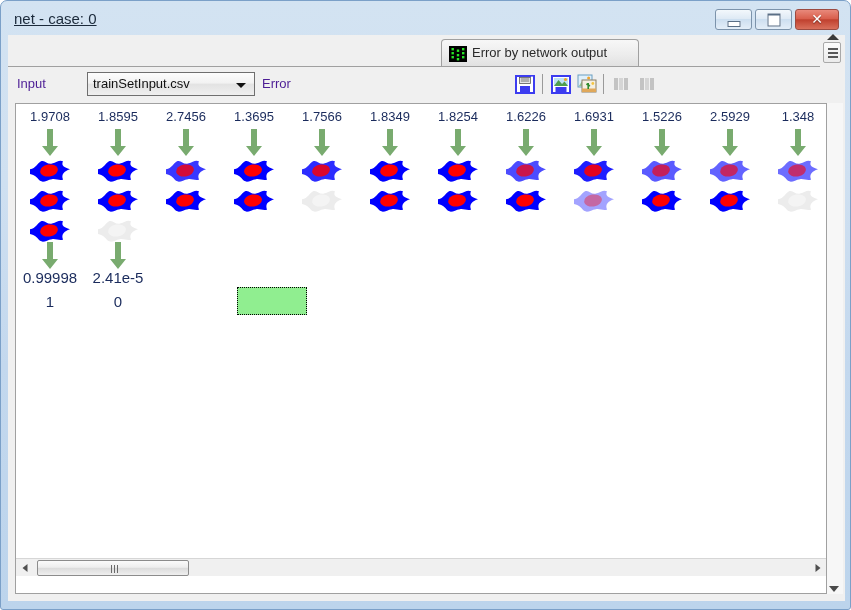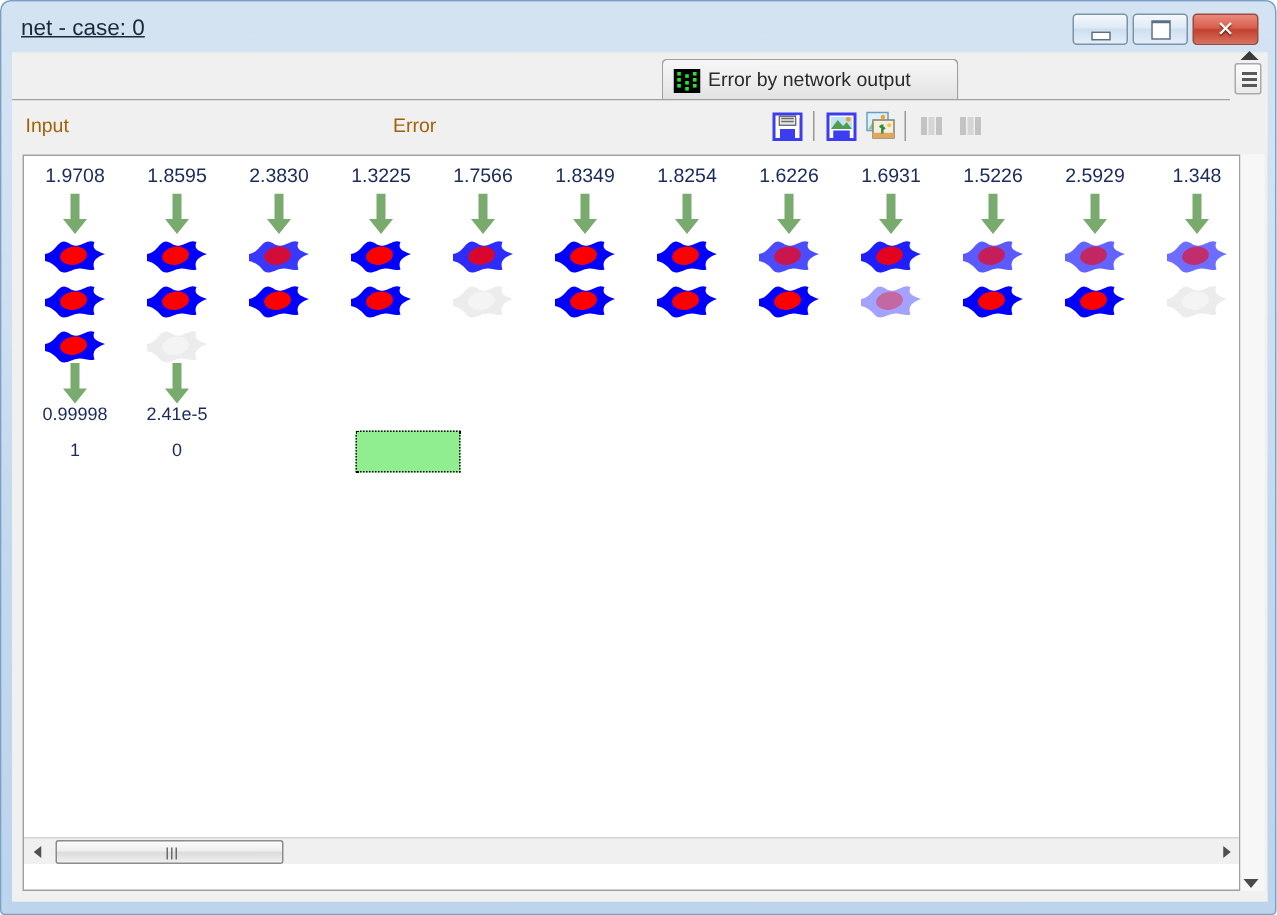"Input" .tb-label { color: #a16207 -> #4c1d95 }
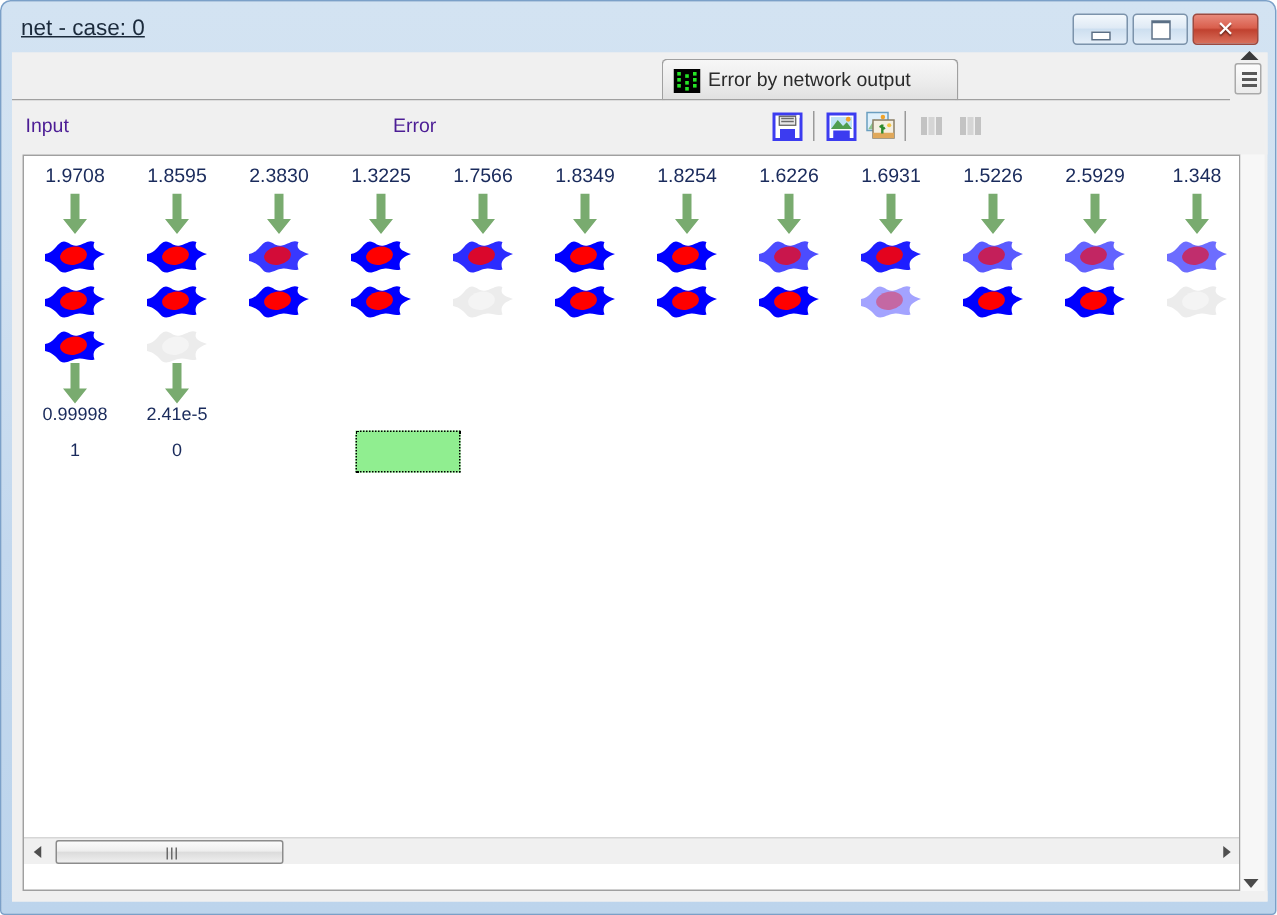"trainSetInput.csv" div.combo { html: none -> <div> <span>trainSetInput.csv</span> <span></span> </div> }
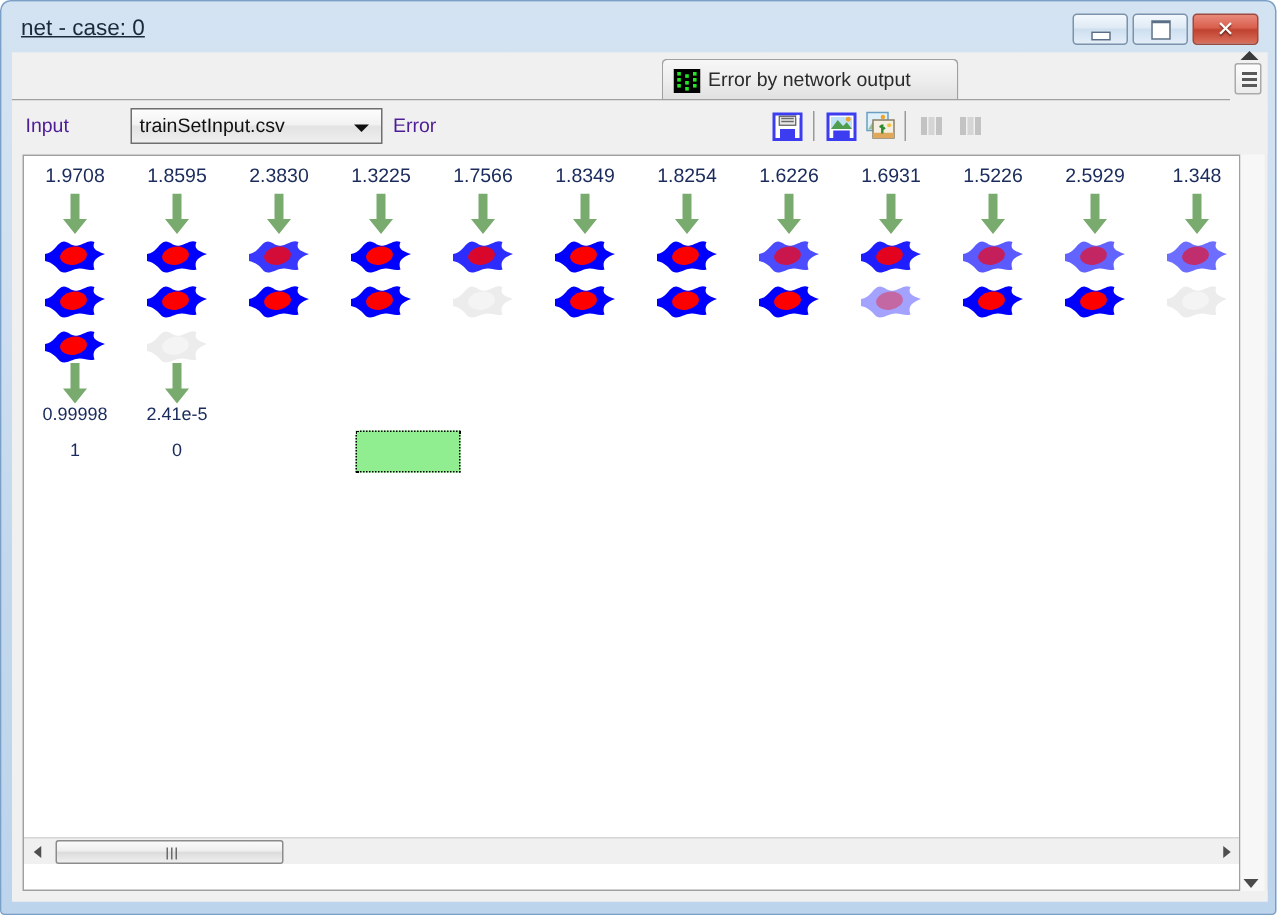"2.3830" div.colnum { text: 2.3830 -> 2.7456 }
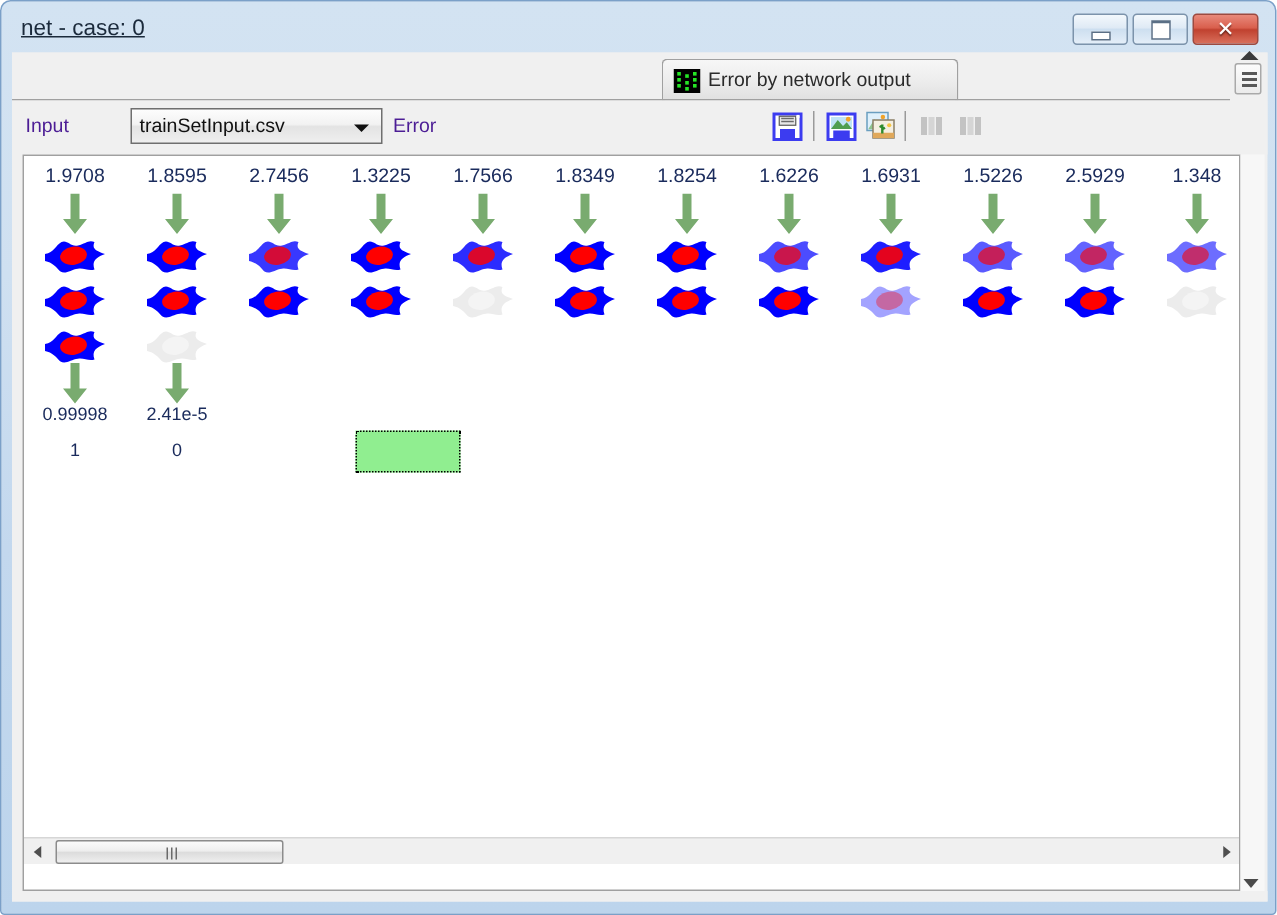"1.3225" div.colnum { text: 1.3225 -> 1.3695 }
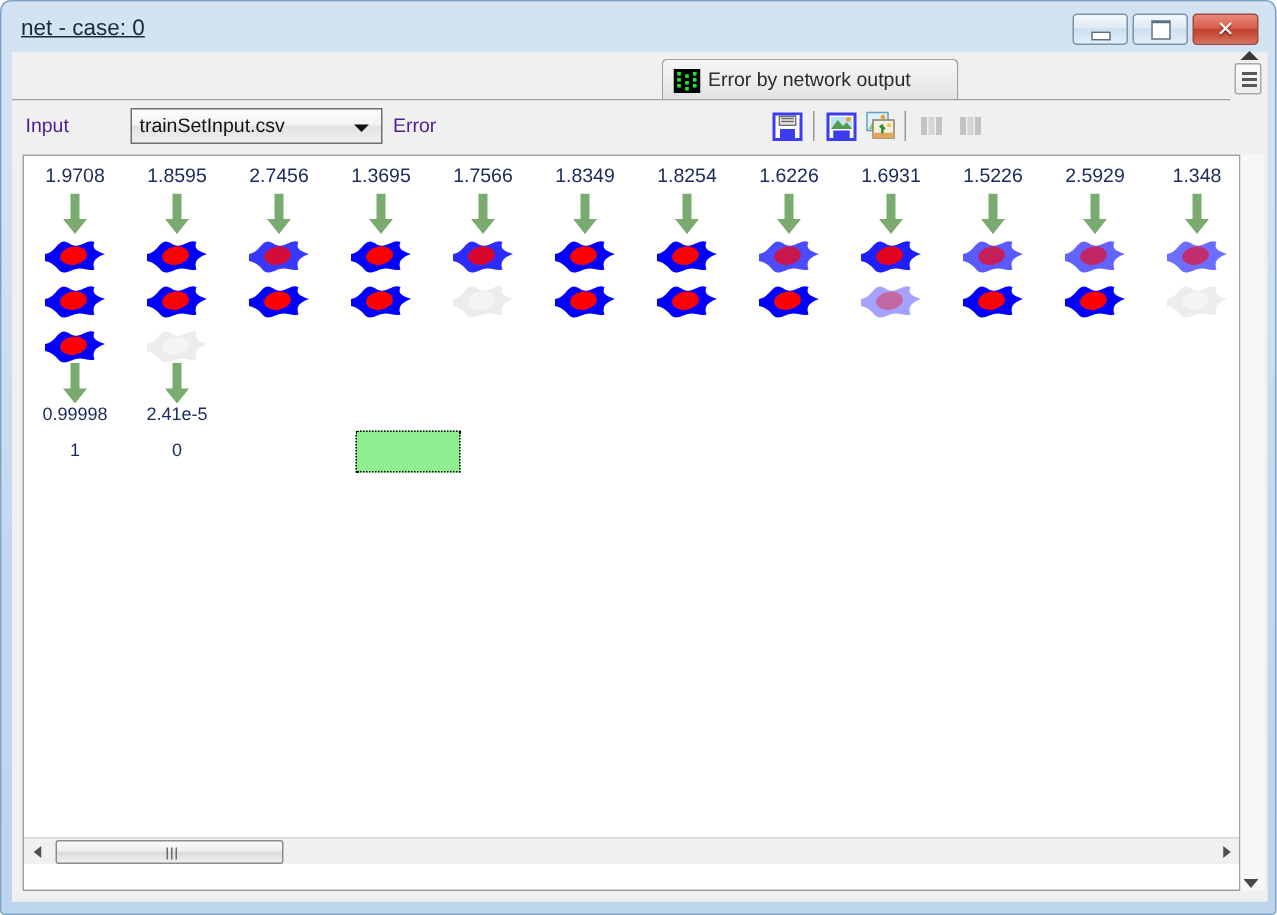"0.99998" .outnum { font-size: 12px -> 15px }
